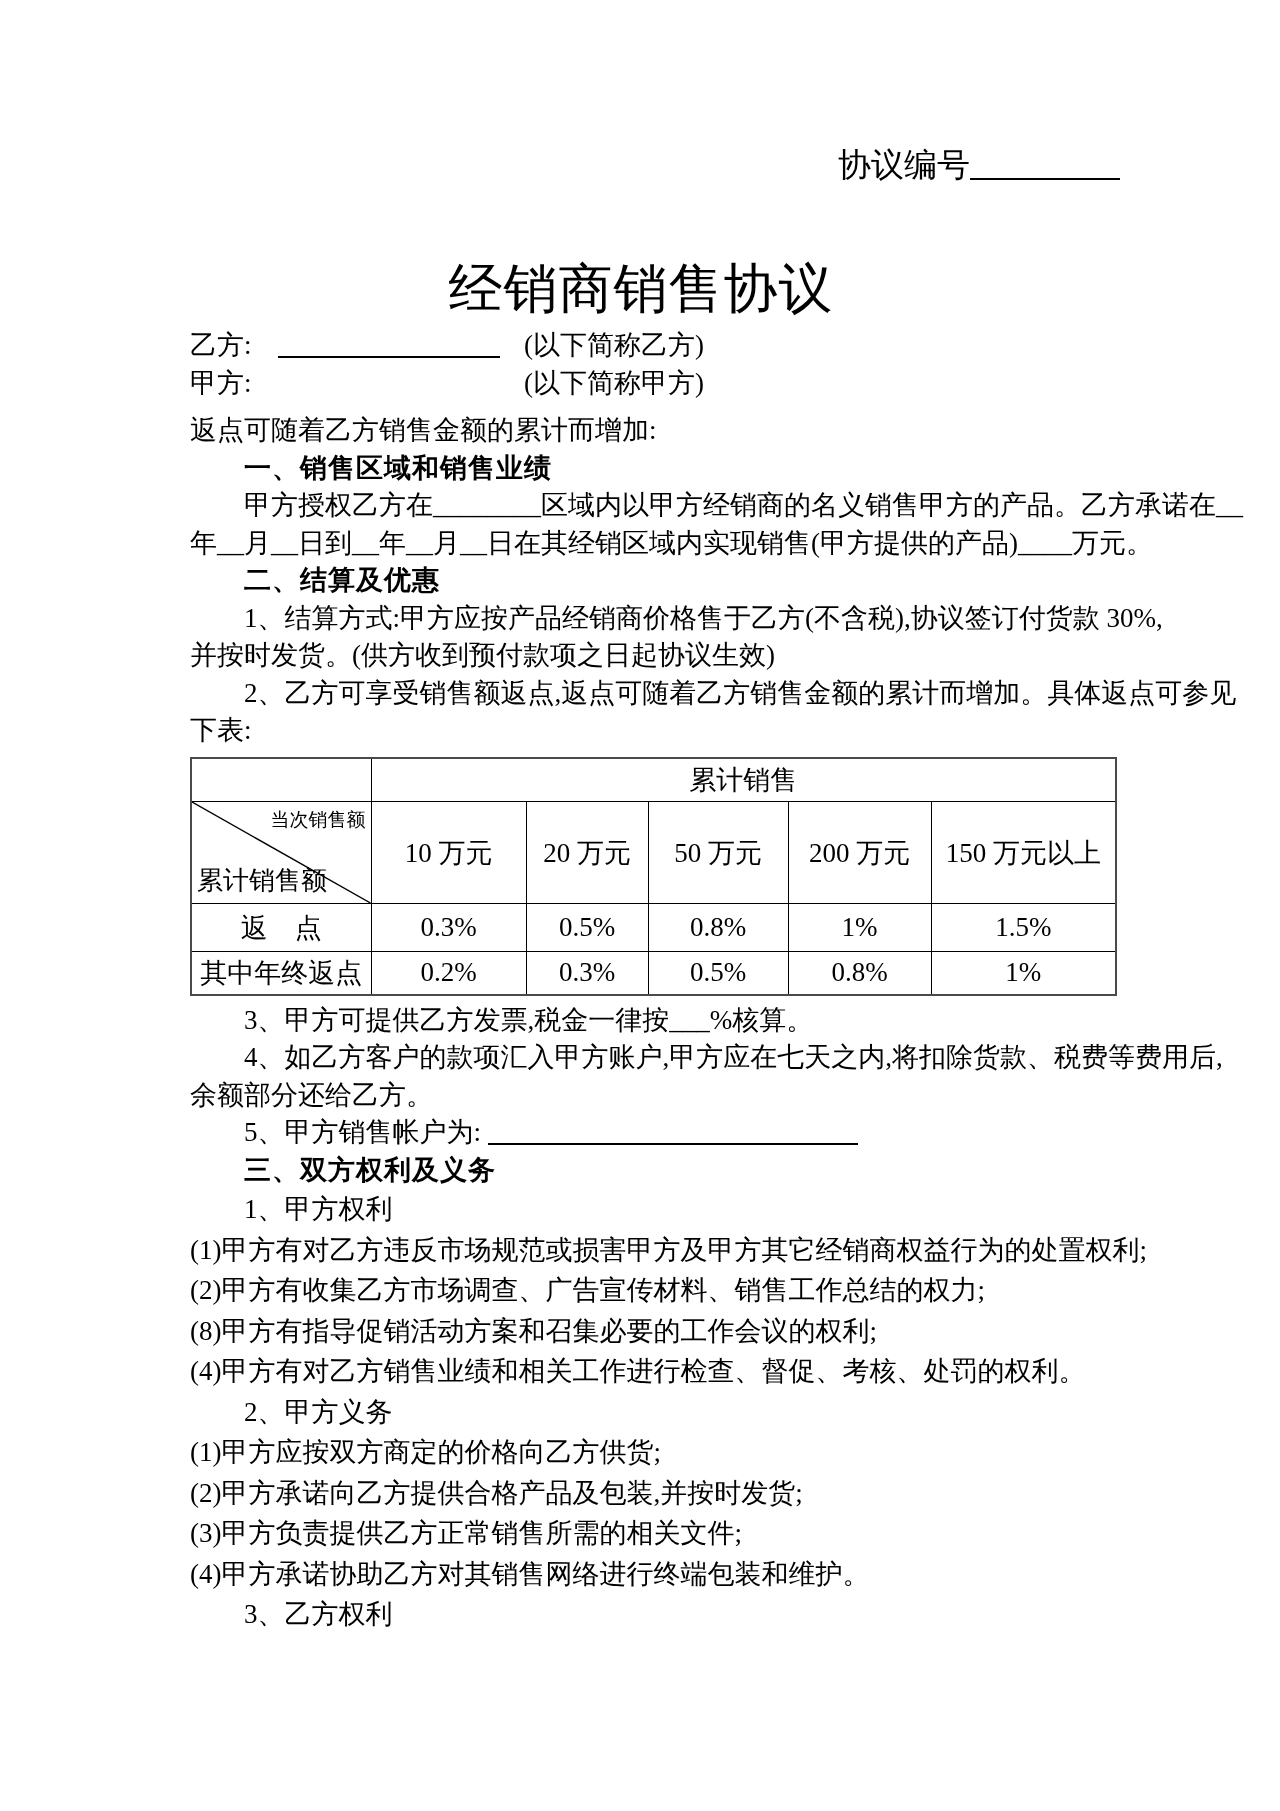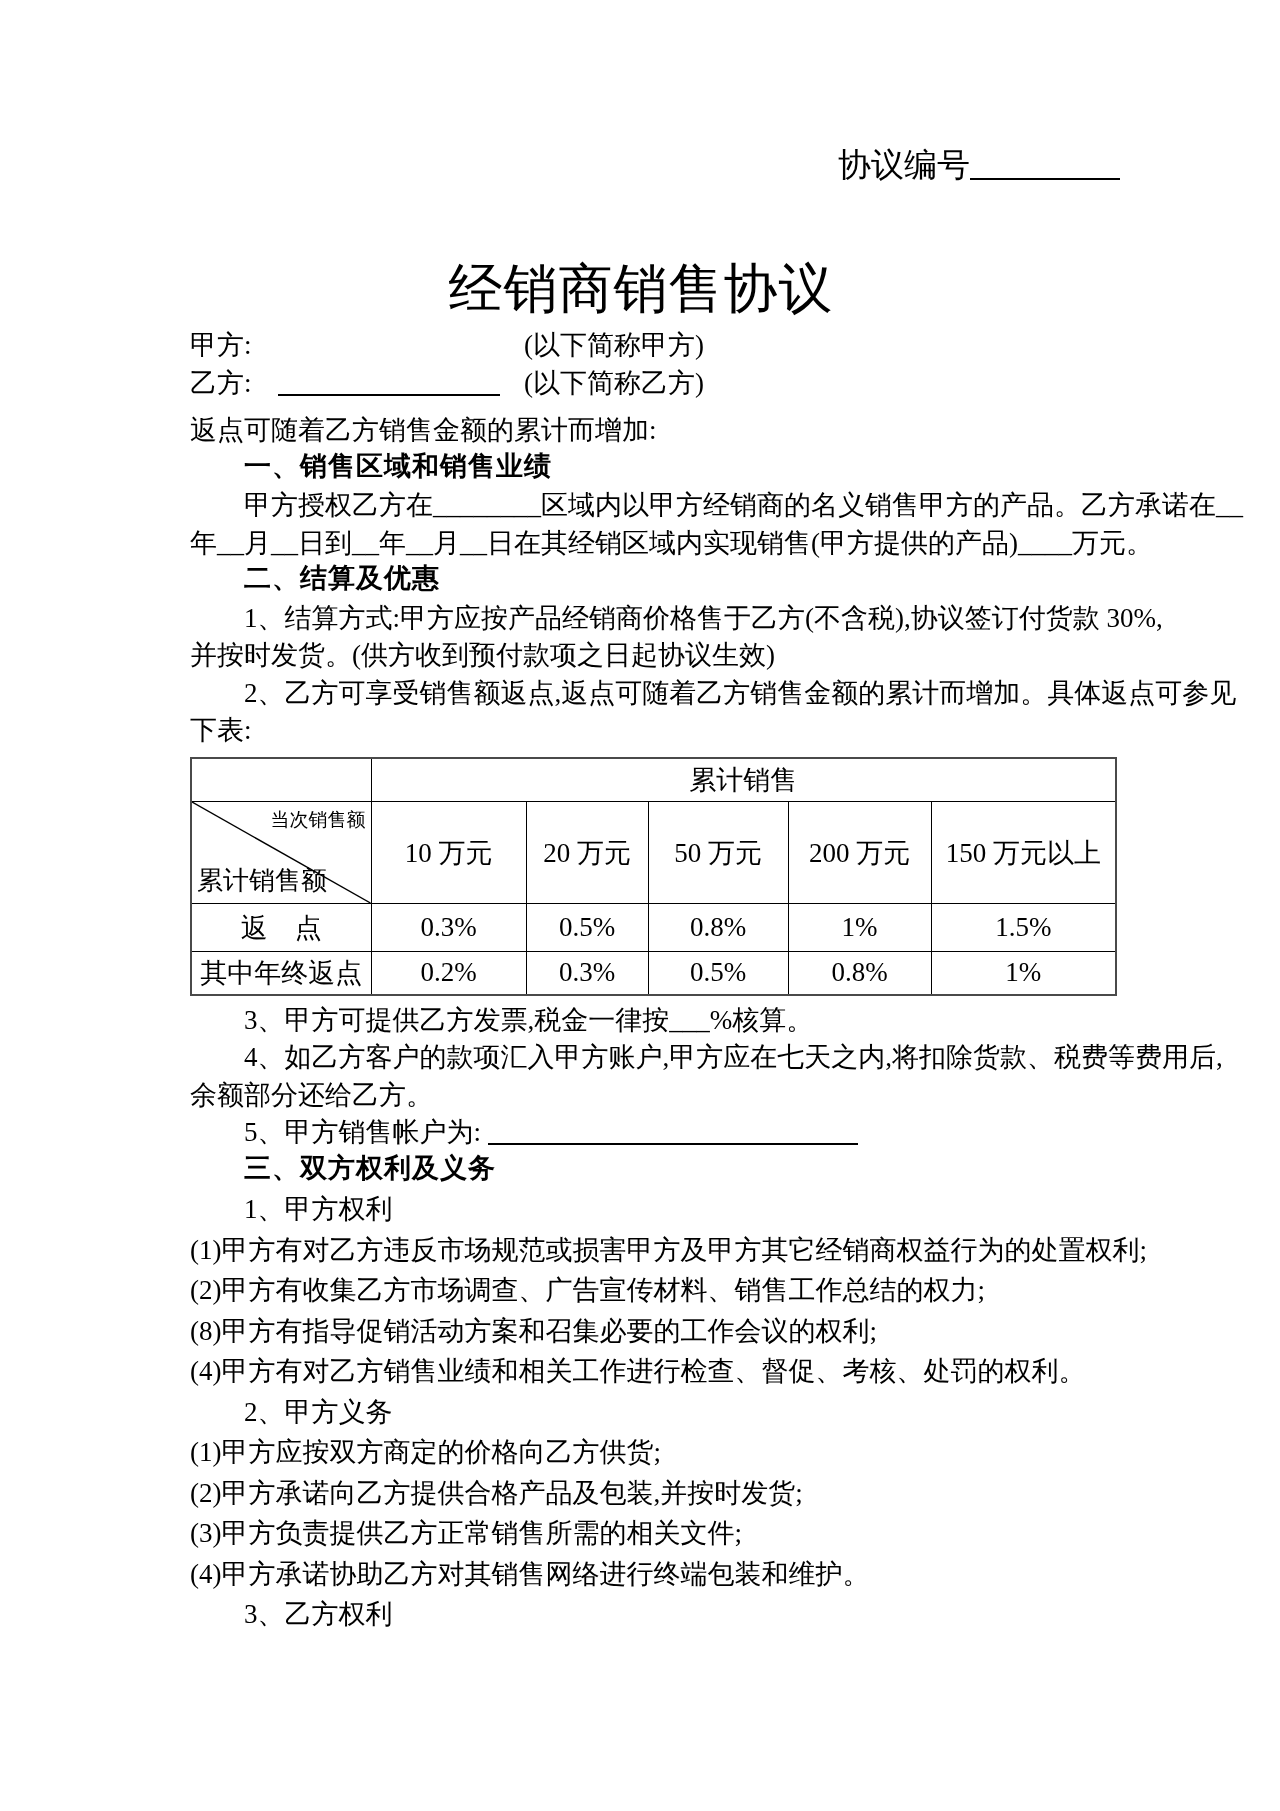"甲方: (以下简称甲方)" div.party-row { order: before "乙方: (以下简称乙方)" -> after "乙方: (以下简称乙方)" }
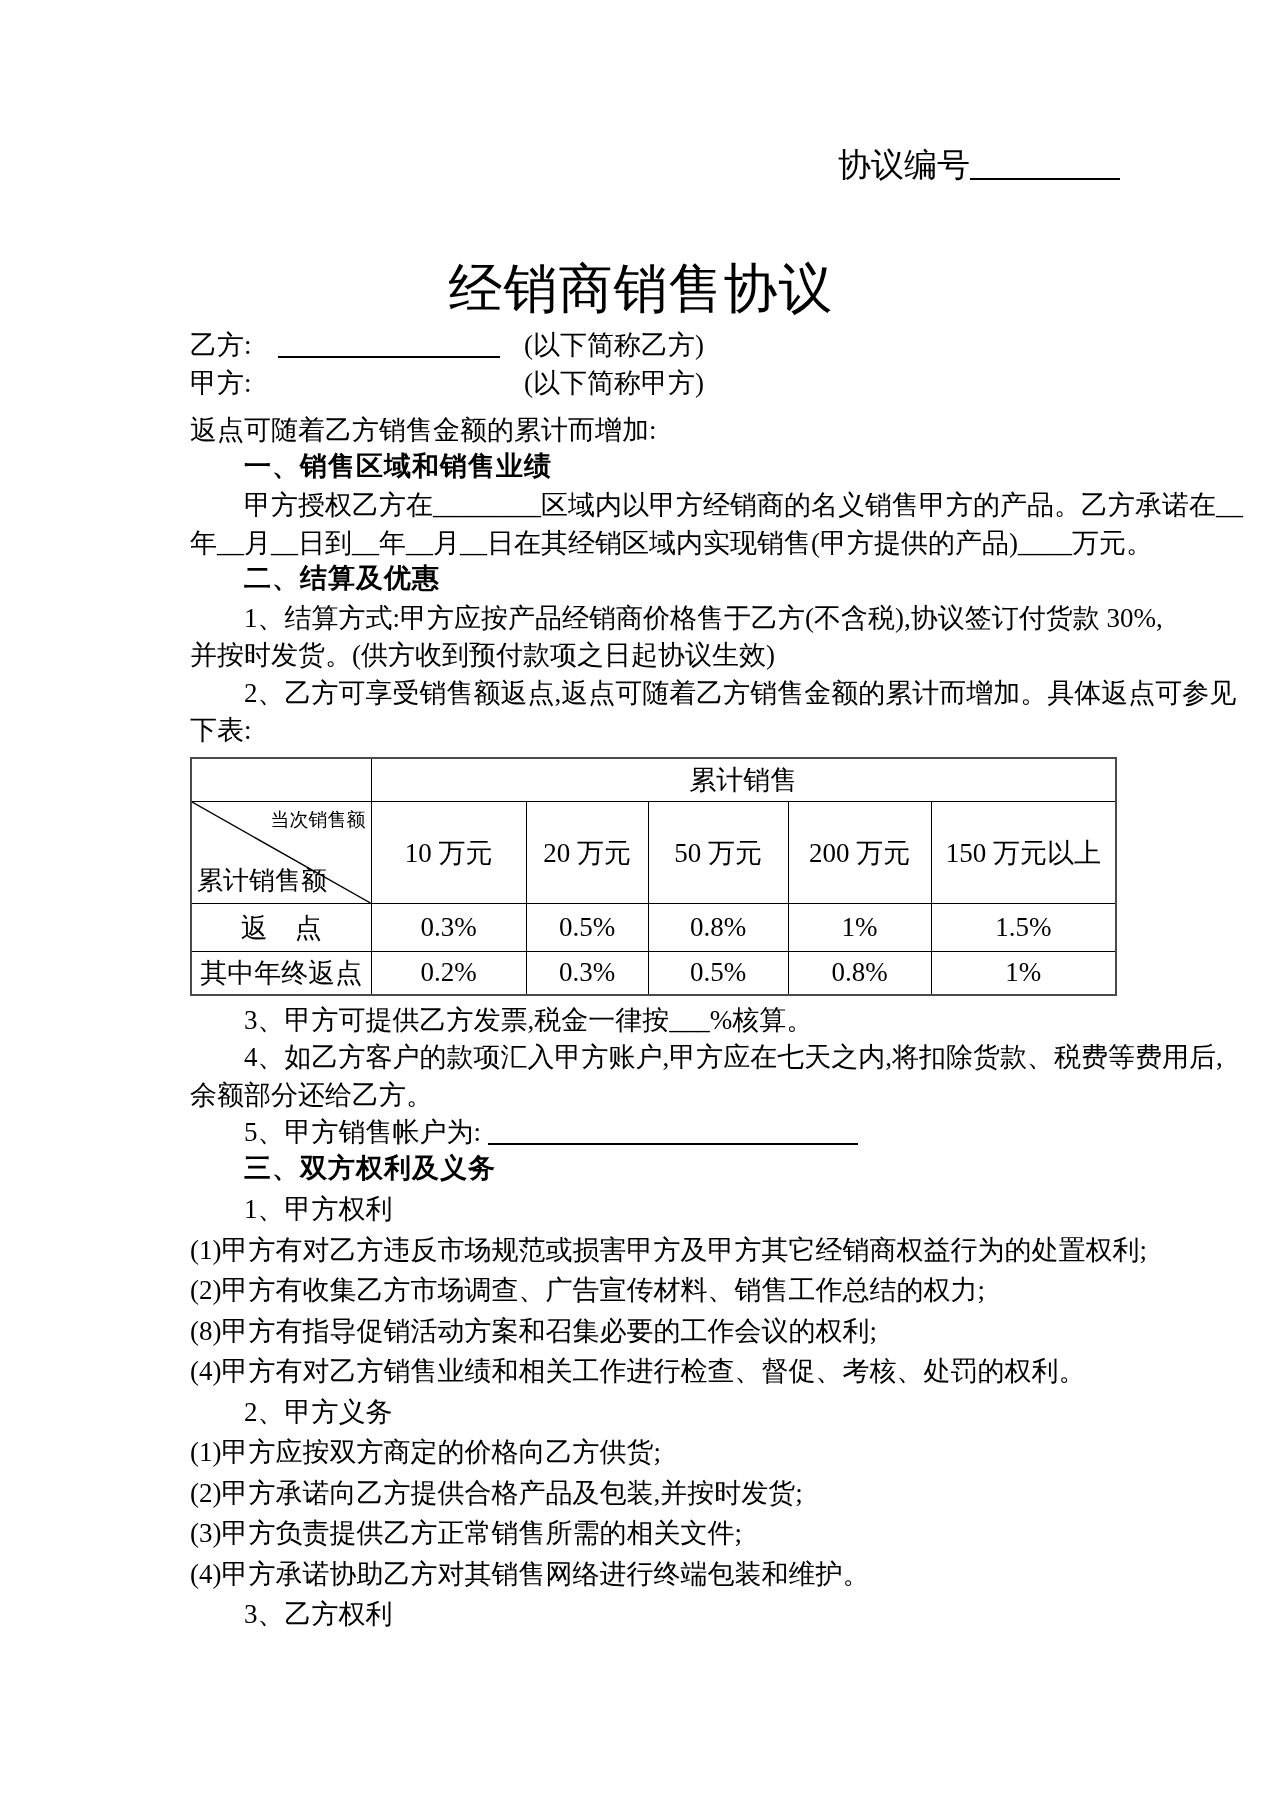"一、销售区域和销售业绩" .hd { font-family: Liberation Mono, monospace -> Liberation Serif, serif }
